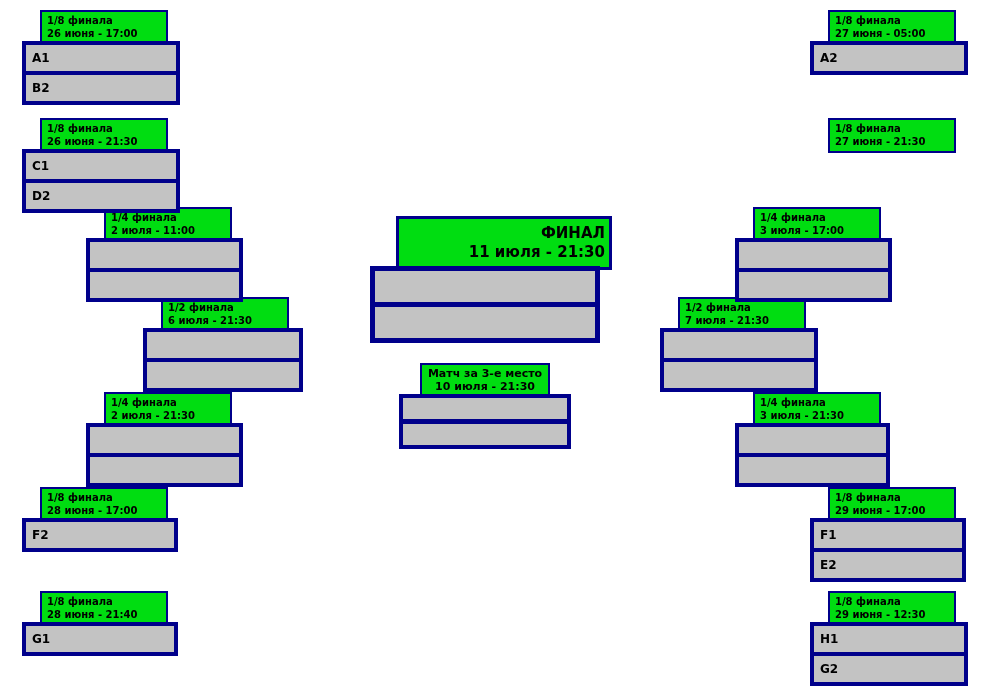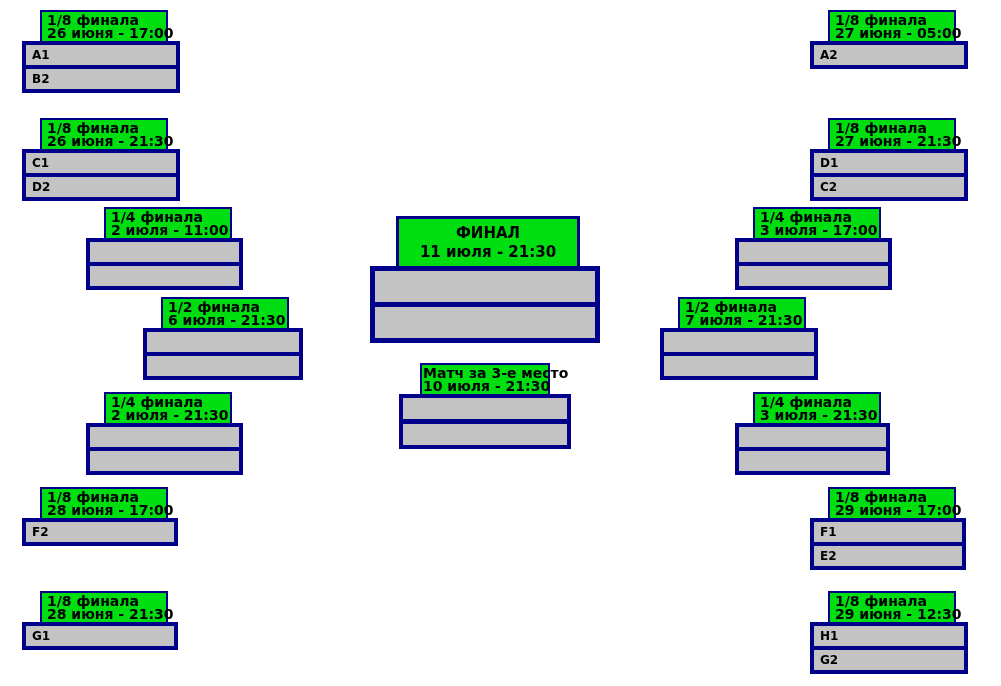"1/8 финала" .hdr { font-size: 14px -> 10px }
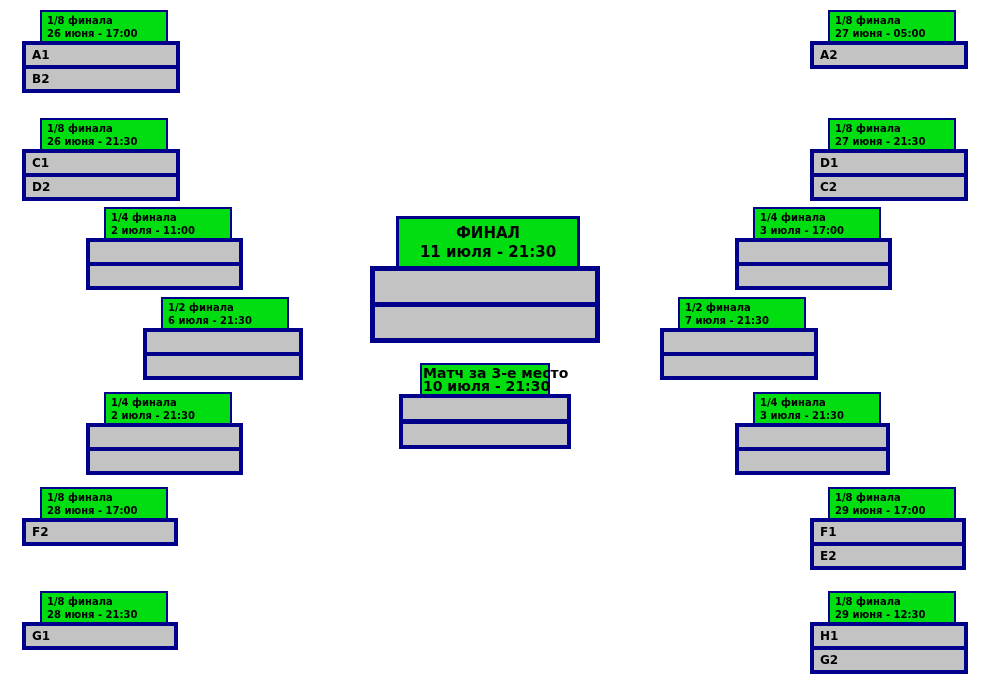"A1" .team { height: 20px -> 26px }
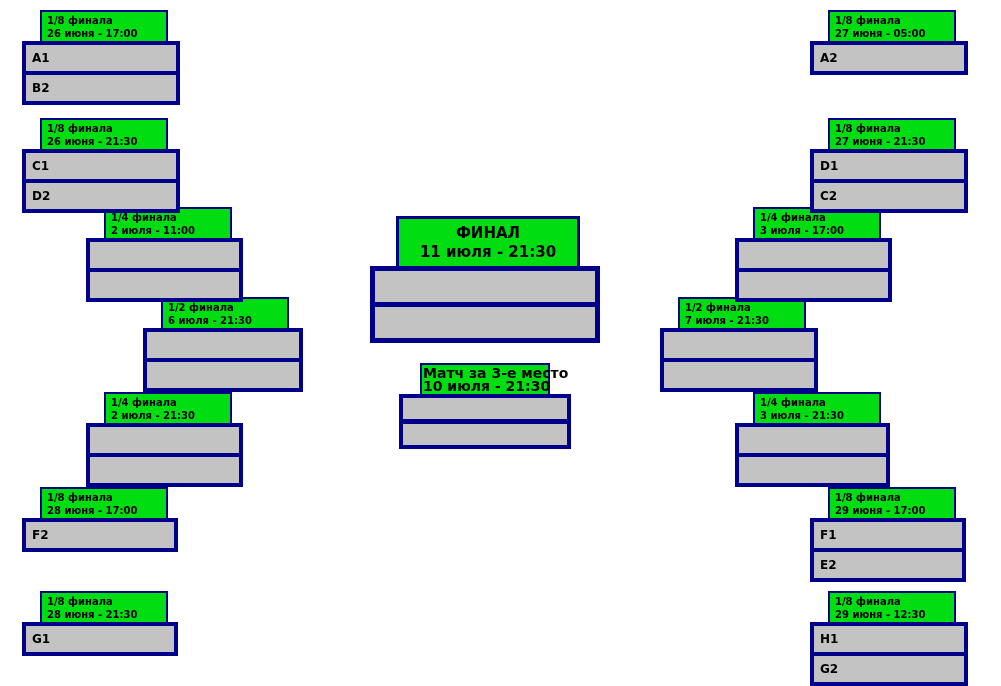"D1" div.teams { html: <div> <div>D1</div> <div>C2</div> </div> -> none }
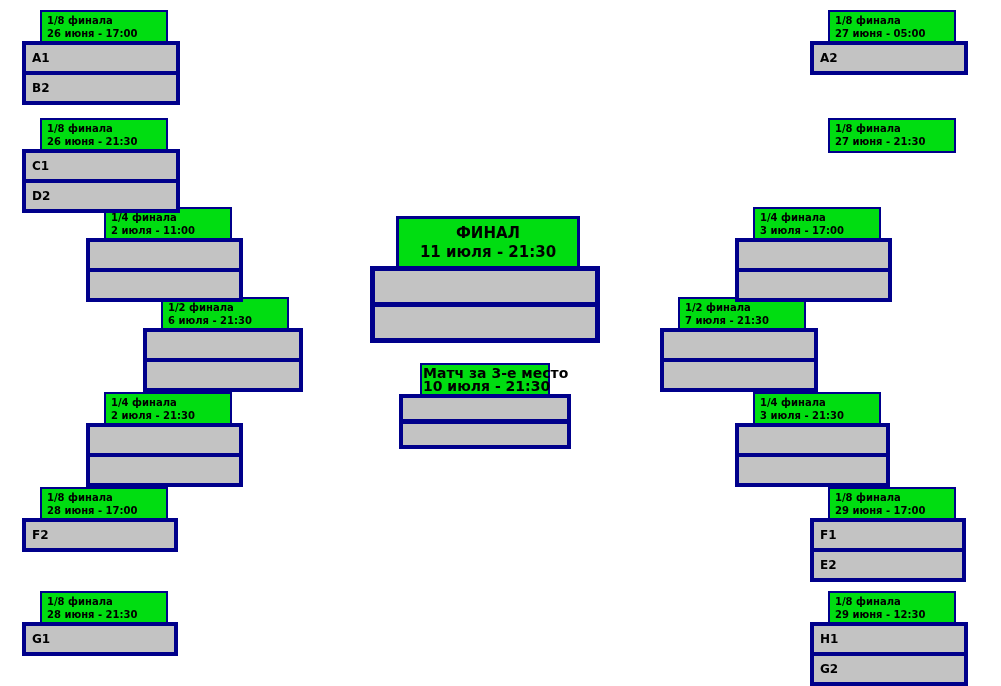"ФИНАЛ" .final .hdr { text-align: center -> right; width: 184px -> 216px }
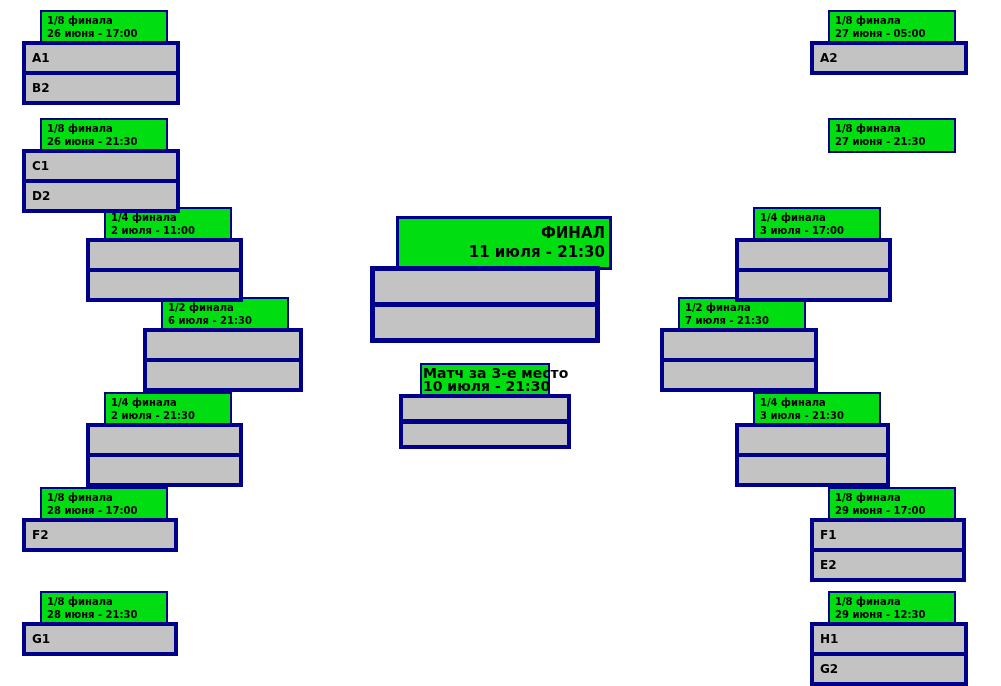"Матч за 3-е место" .third .hdr { font-size: 14px -> 11px }
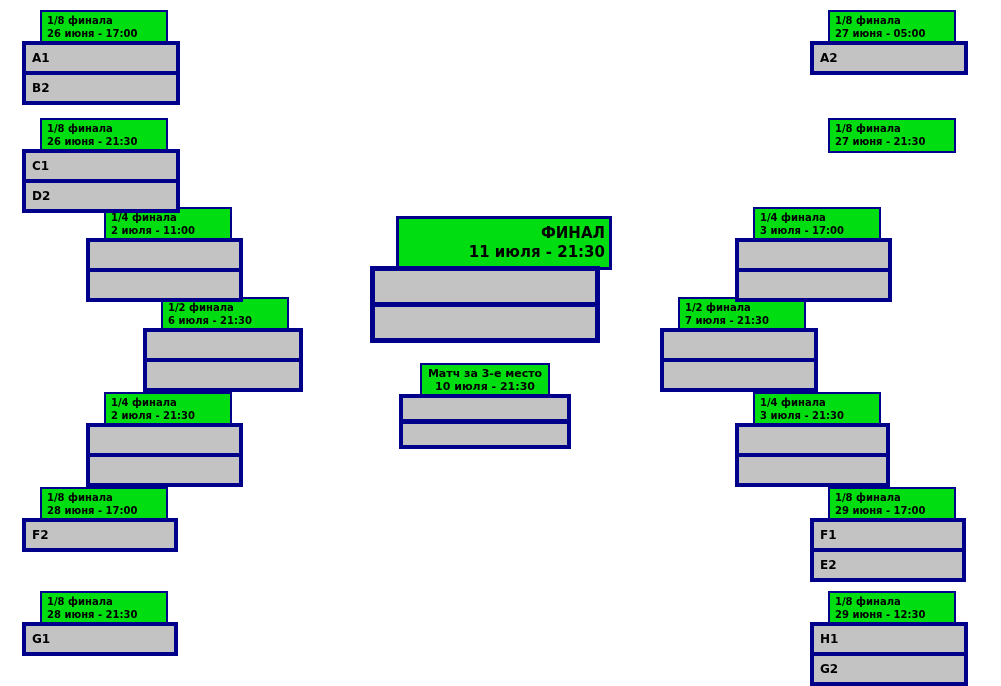"28 июня - 21:30" div { text: 21:30 -> 21:40 }
